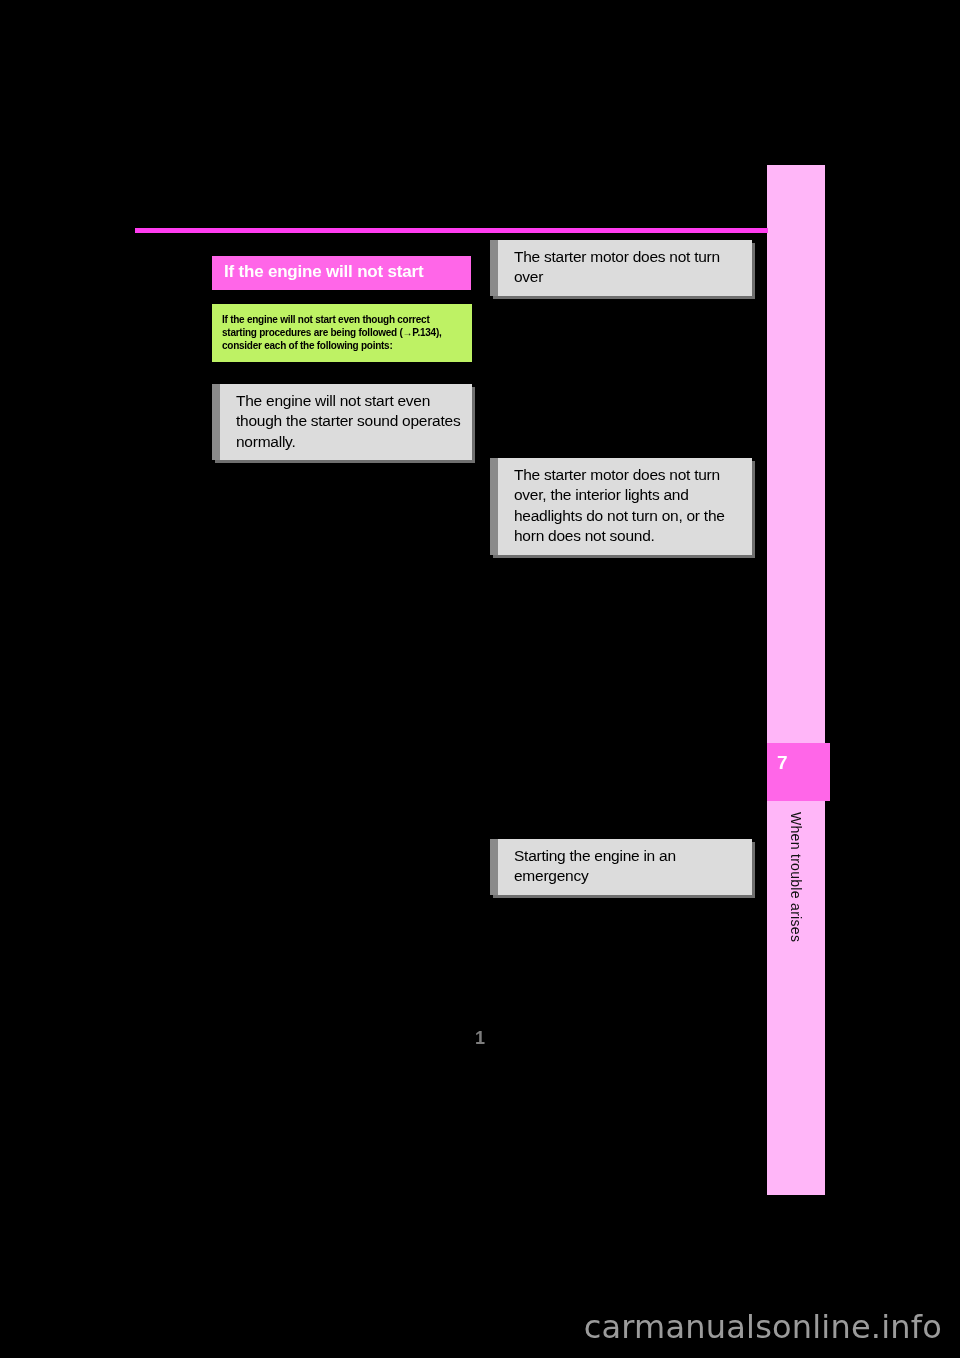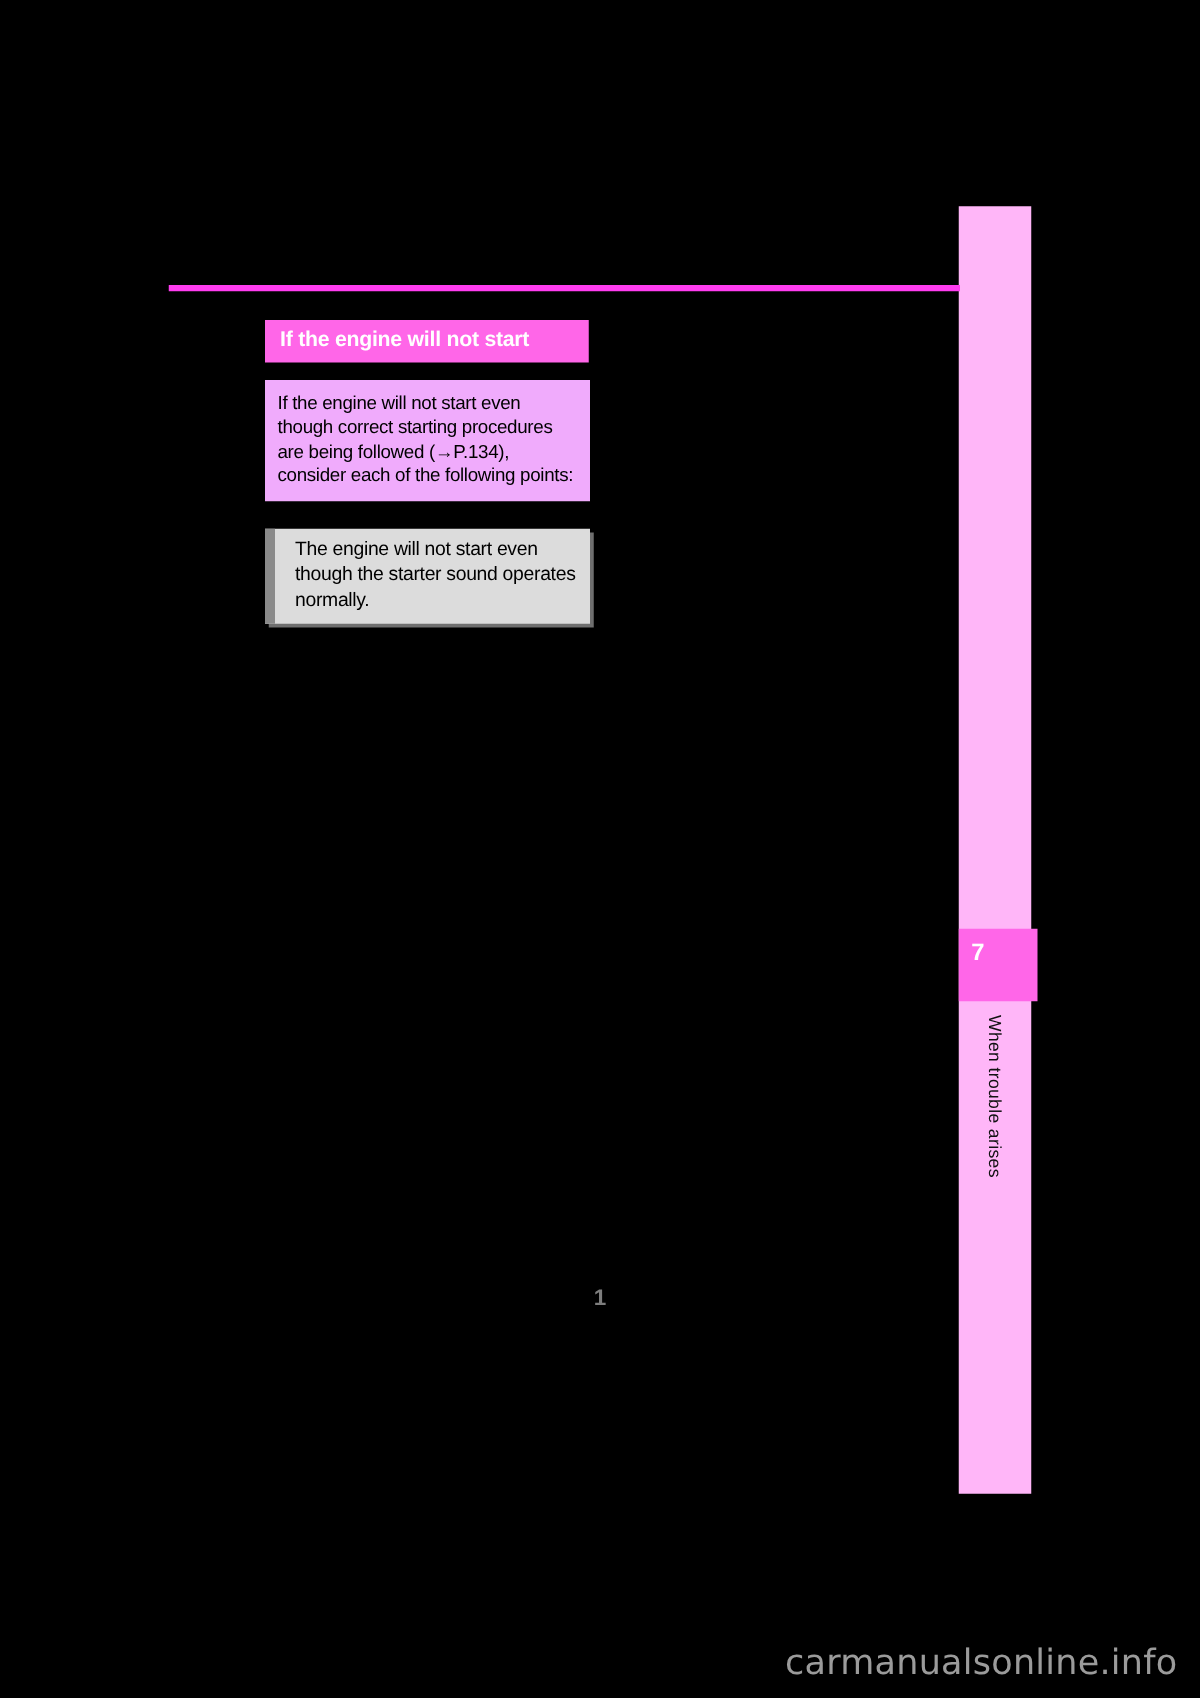"The starter motor does not" div.col-right { html: none -> <div> <div>The starter motor does not turn over</div> <div></div> <div>The starter motor does not turn over, the interior lights and headlights do not turn on, or the horn does not sound.</div> <div></div> <div>Starting the engine in an emergency</div> </div> }
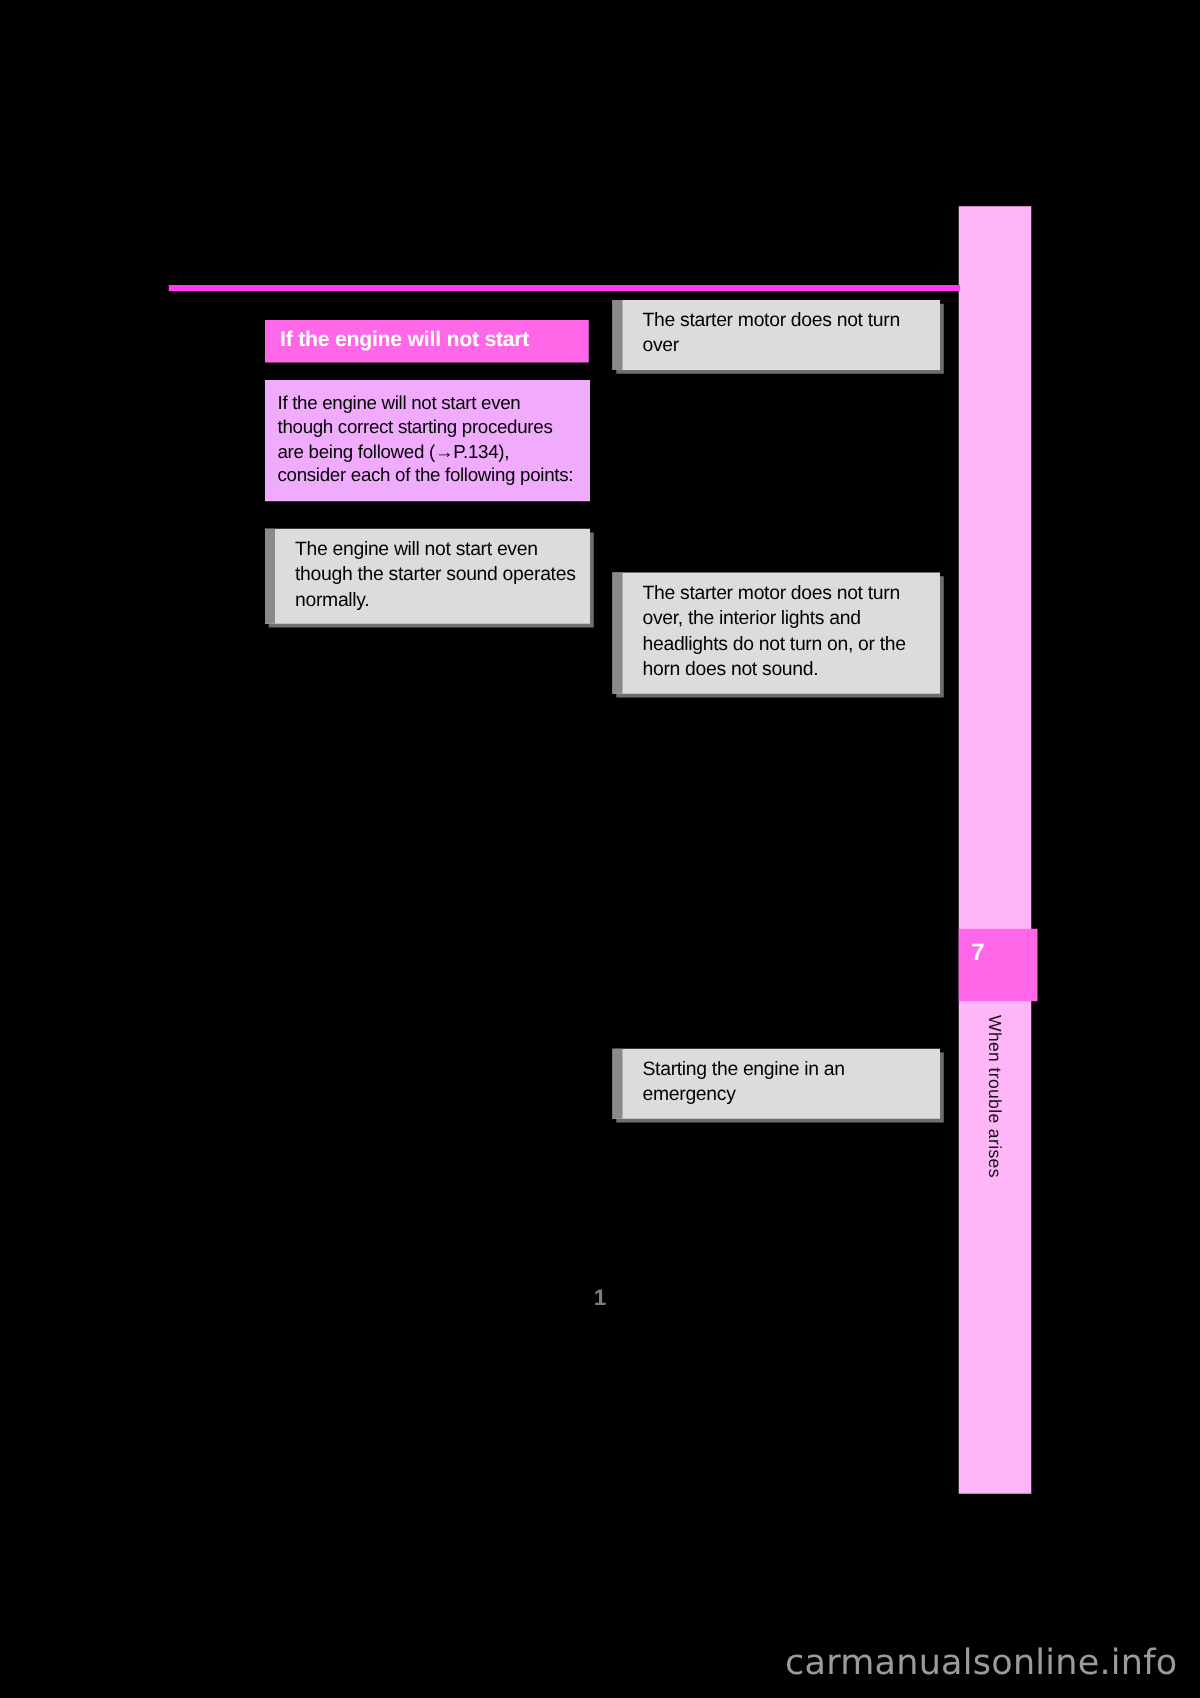"If the engine will not start even" .info-block { background: #f0abfc -> #bef264; font-size: 15px -> 10px; font-weight: none -> bold }
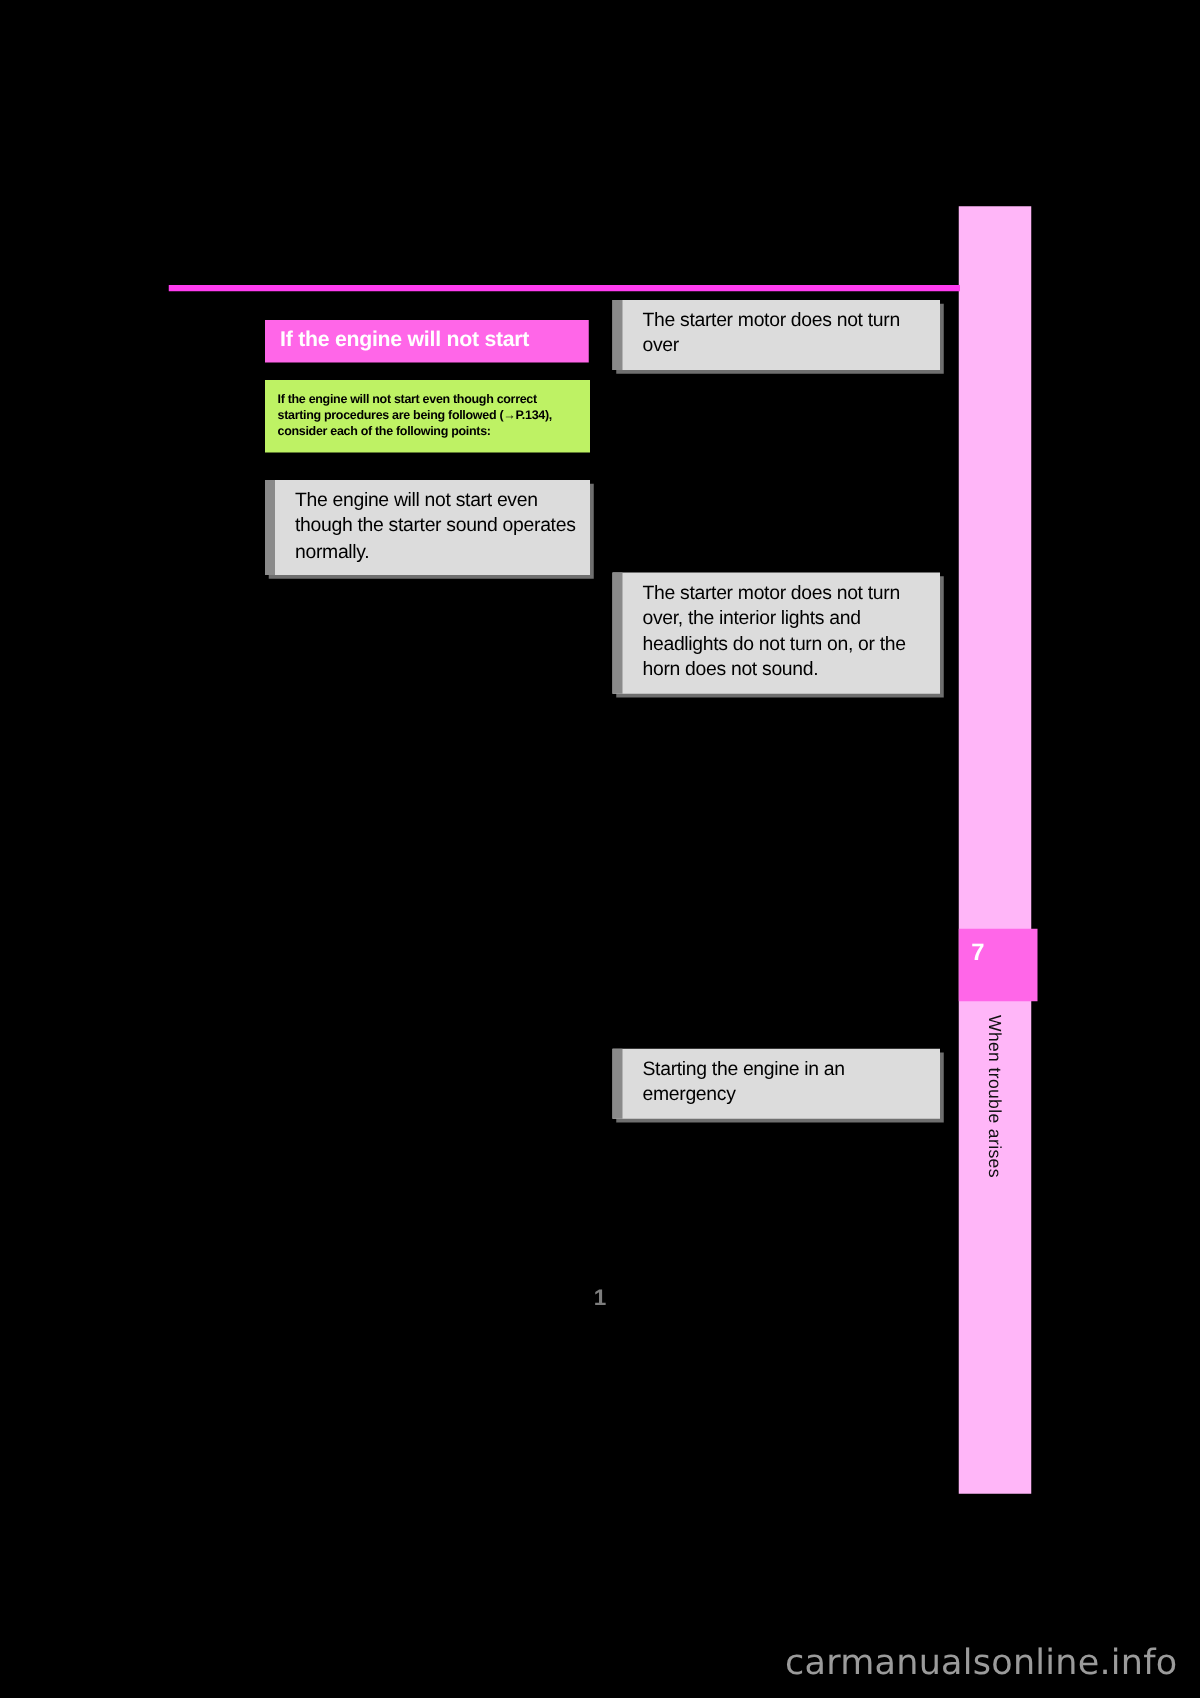"carmanualsonline.info" #watermark { font-size: 28px -> 32px }
